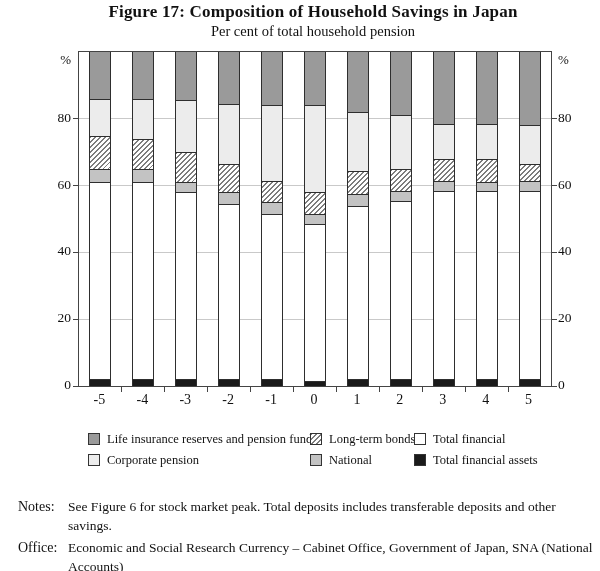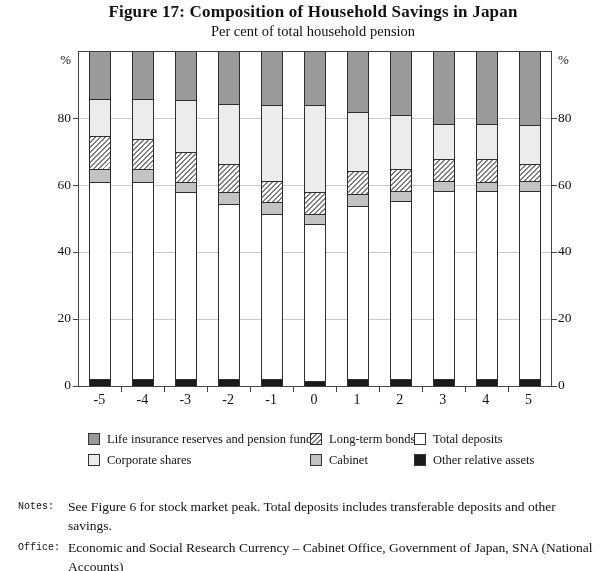"Total deposits" span.legend-label { text: deposits -> financial }
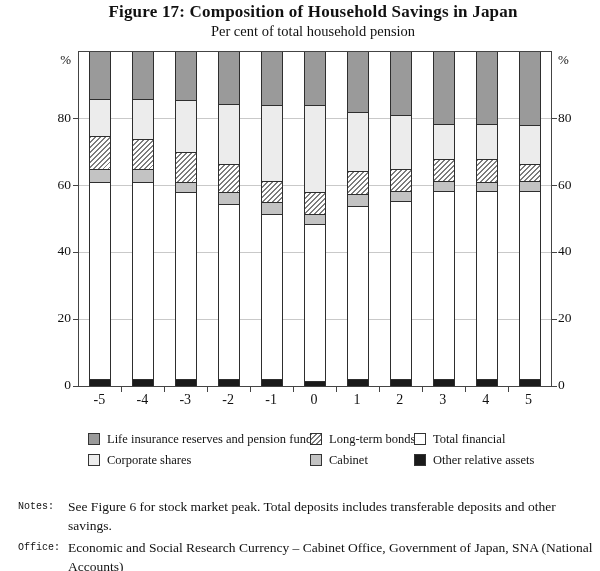"Corporate shares" span.legend-label { text: shares -> pension }
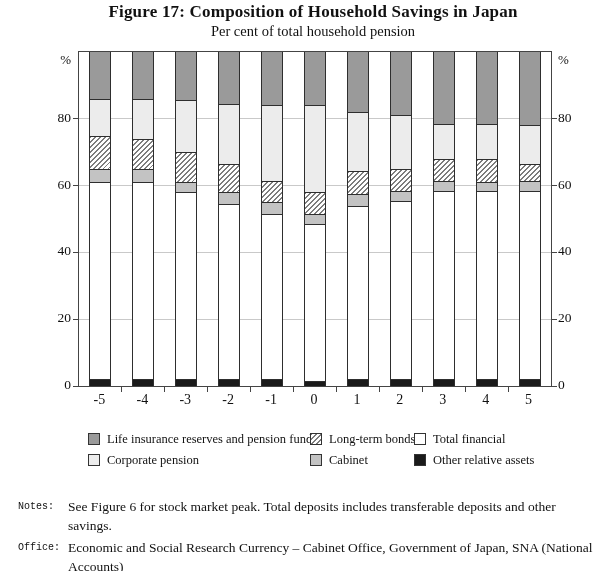"Cabinet" span.legend-label { text: Cabinet -> National }
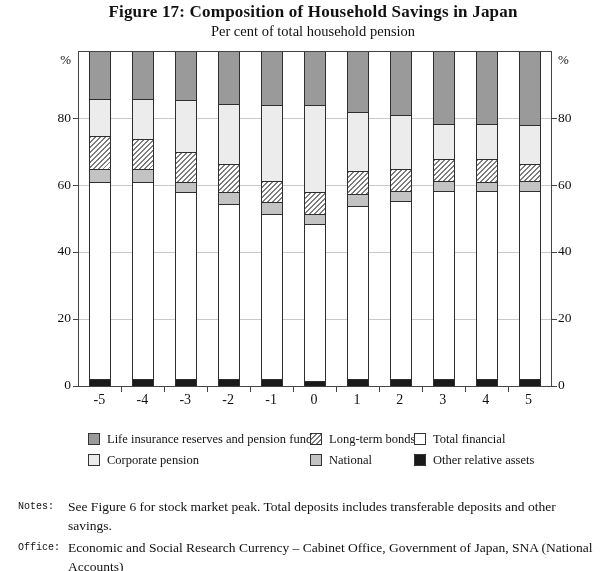"Other relative assets" span.legend-label { text: Other relative -> Total financial }
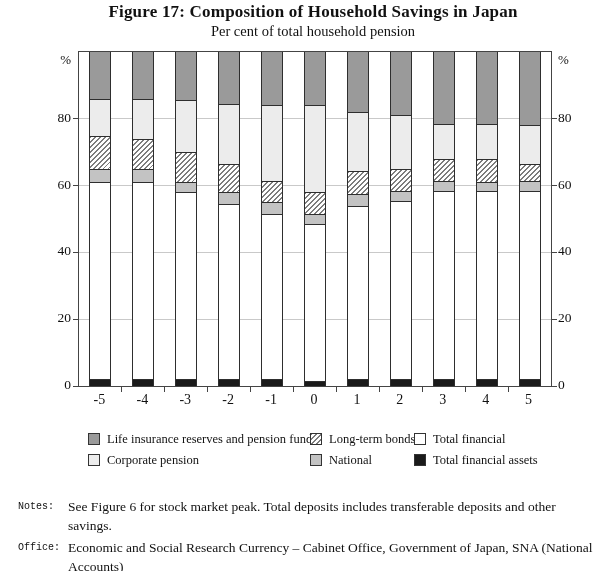"Notes:" .notelabel { font-family: Liberation Mono, monospace -> none; font-size: 10px -> 14px }
